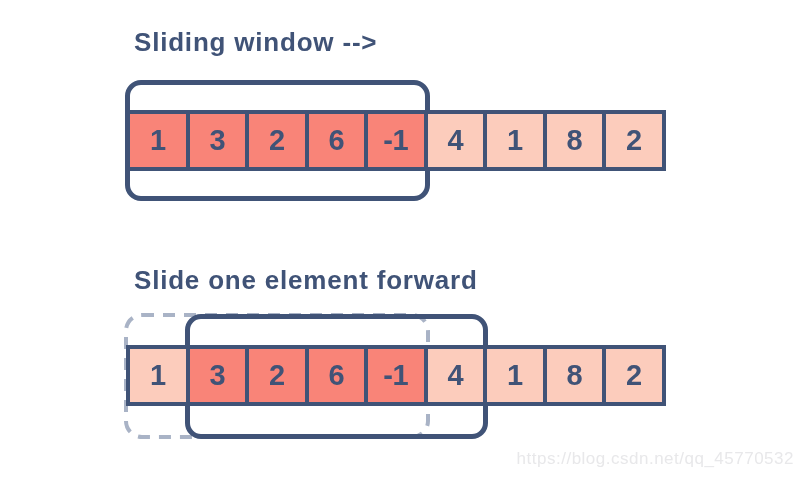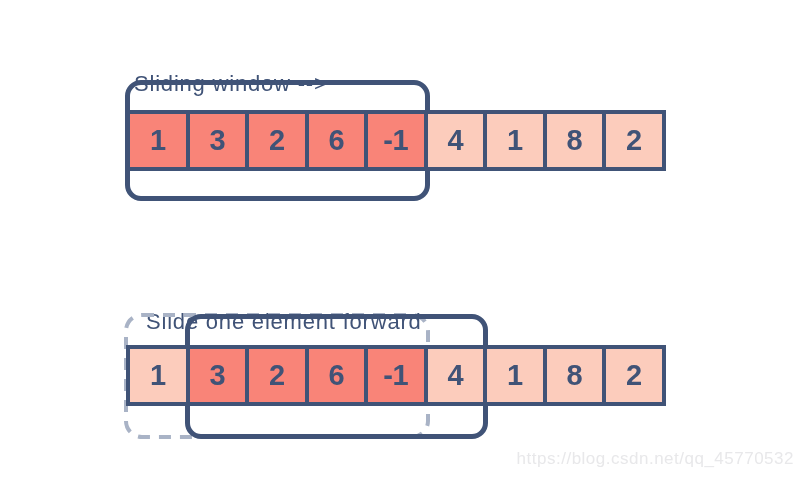"Sliding window -->" .title { font-size: 22px -> 26px; font-weight: 400 -> 700; margin-top: 44px -> none }
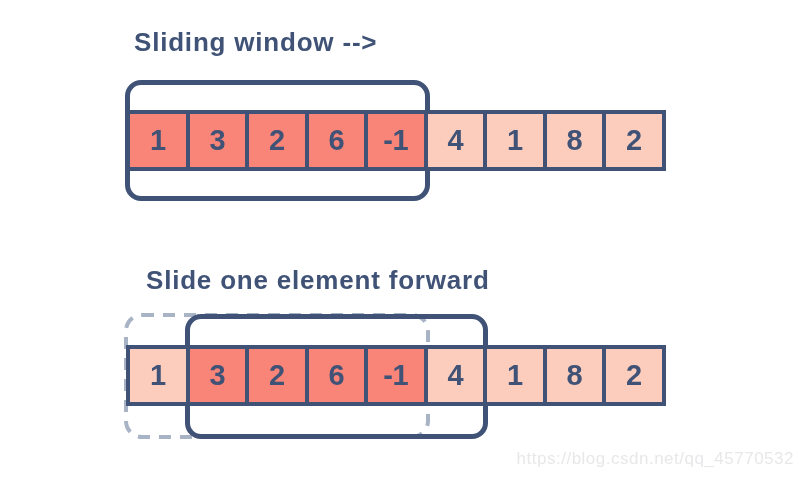"Slide one element forward" div.title { left: 146px -> 134px }
